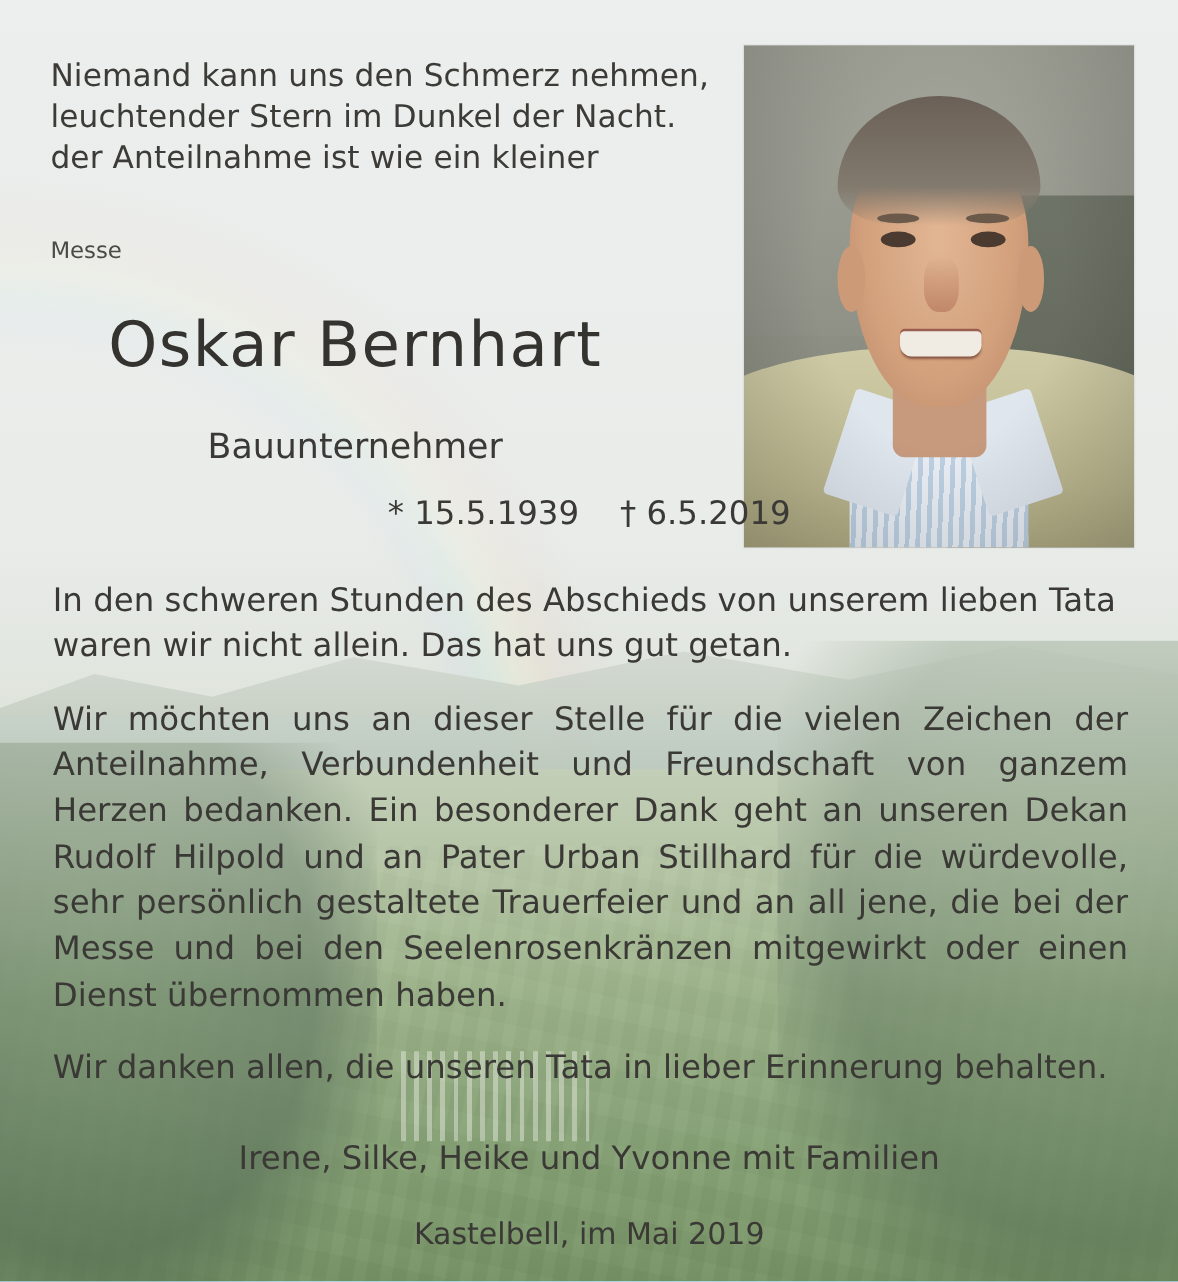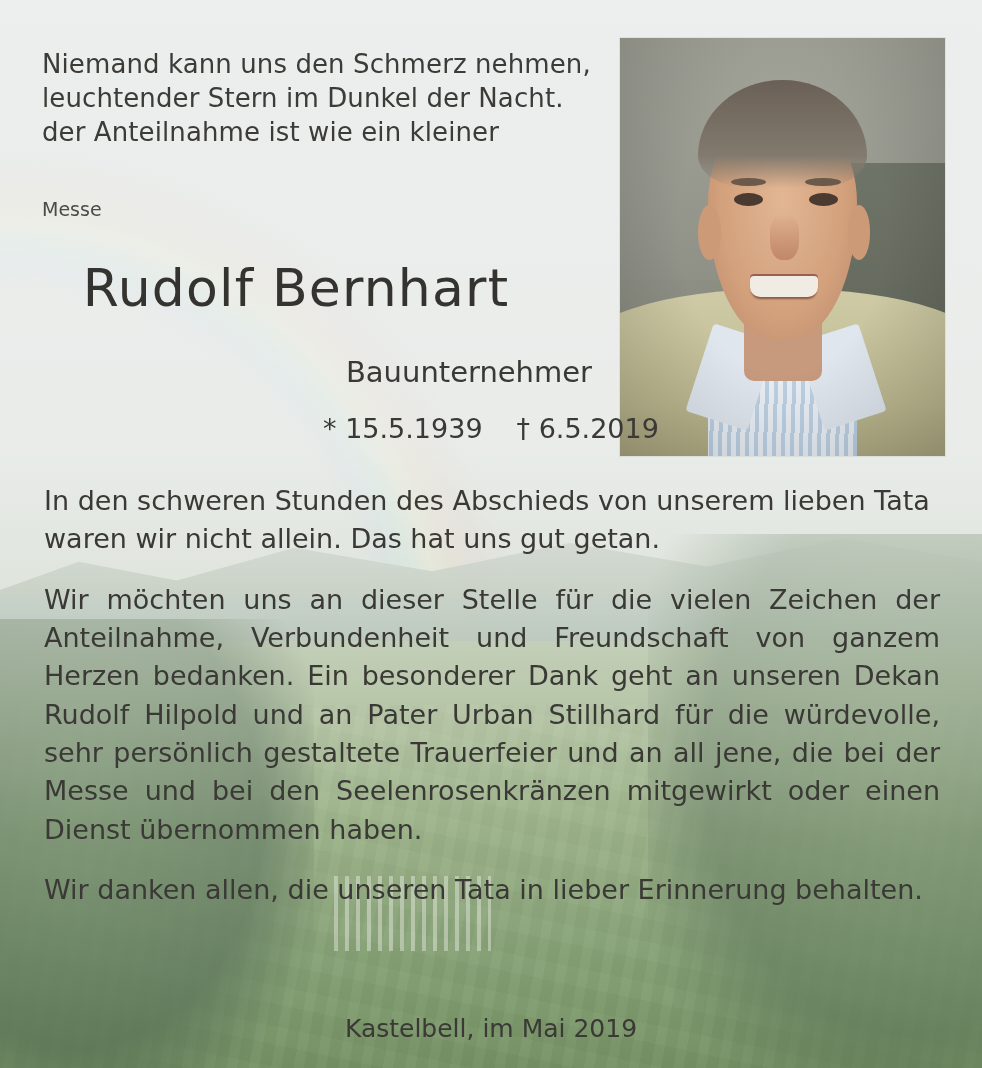"Rudolf Bernhart" div.name { text: Rudolf -> Oskar }
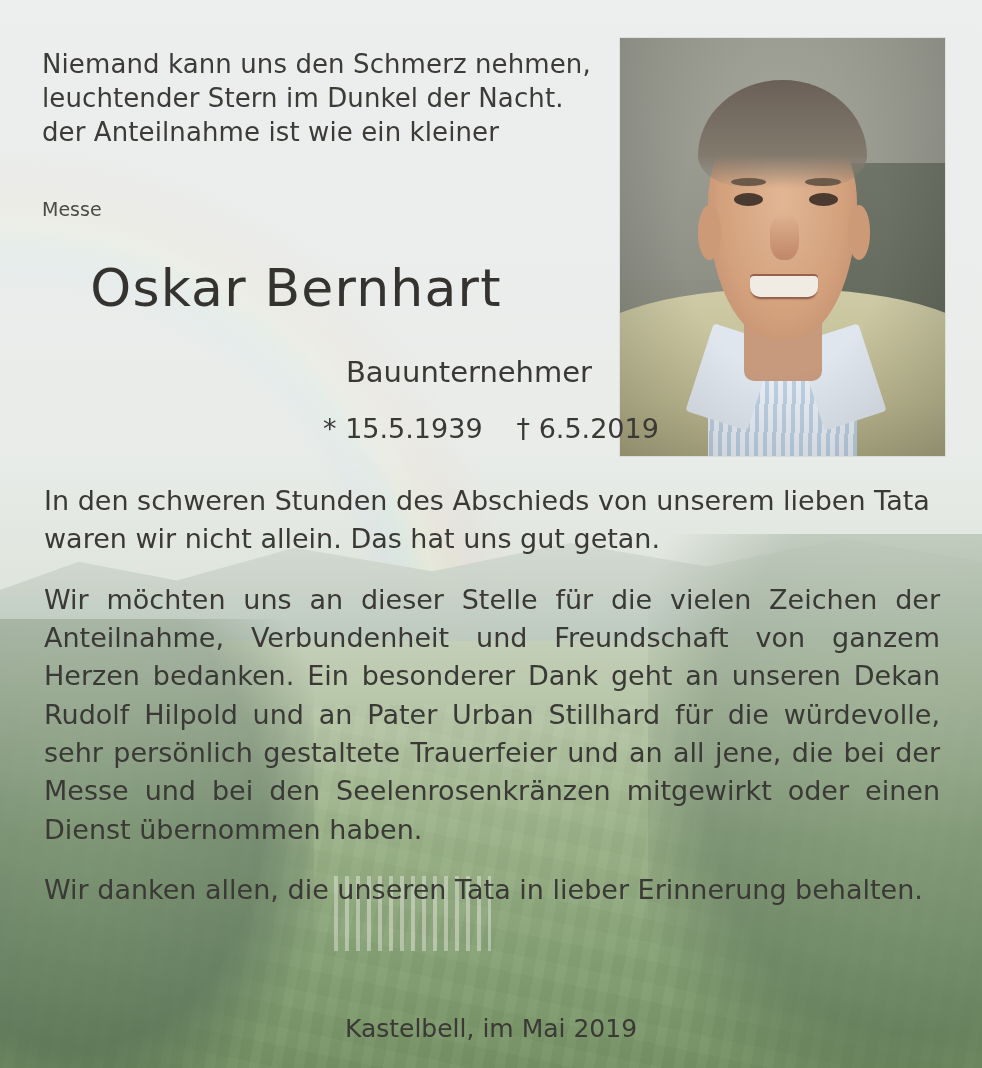"Bauunternehmer" .profession { text-align: right -> center }
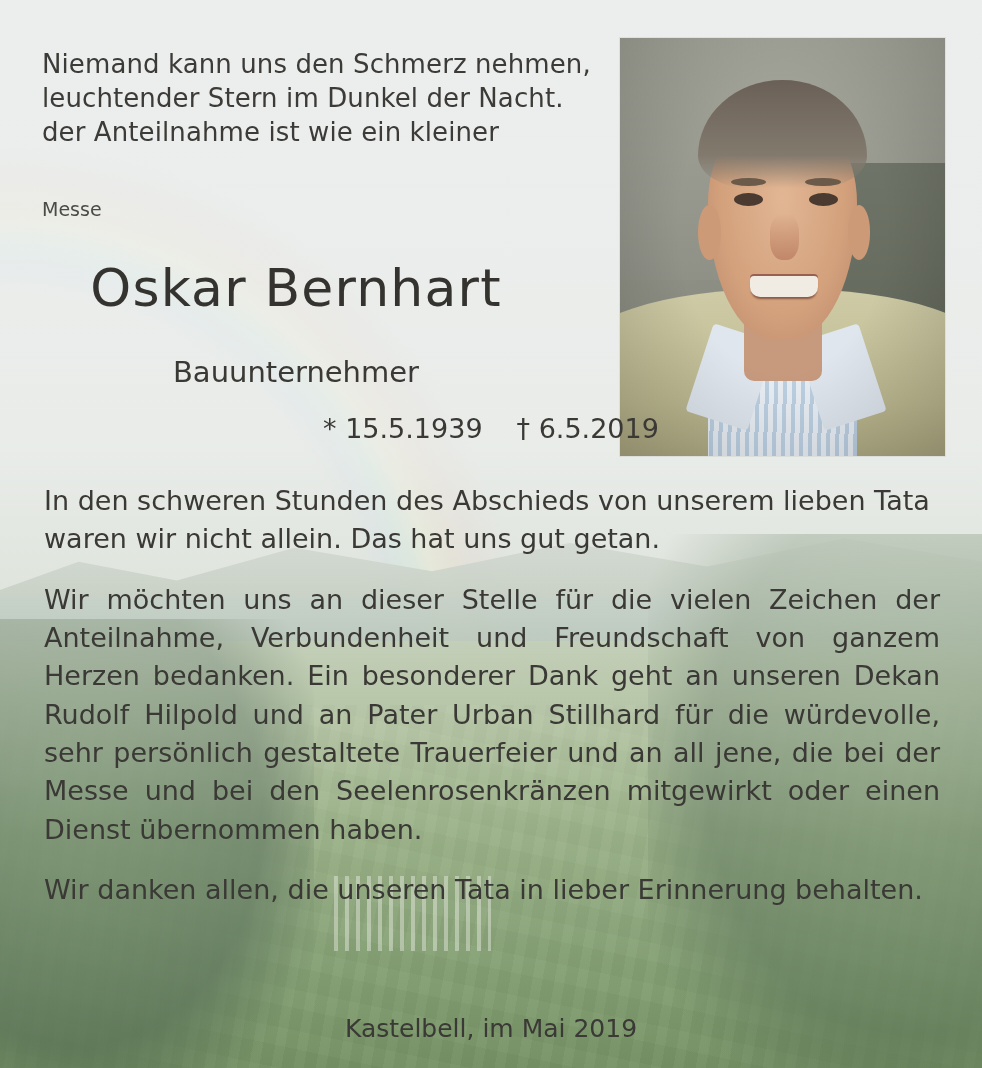"Irene, Silke, Heike und Yvonne" div.signature { html: none -> <div>Irene, Silke, Heike und Yvonne mit Familien</div> }
